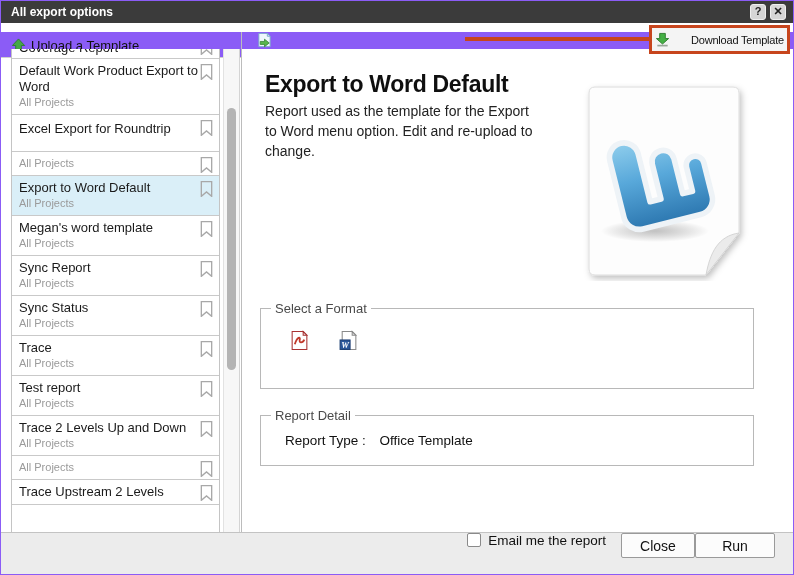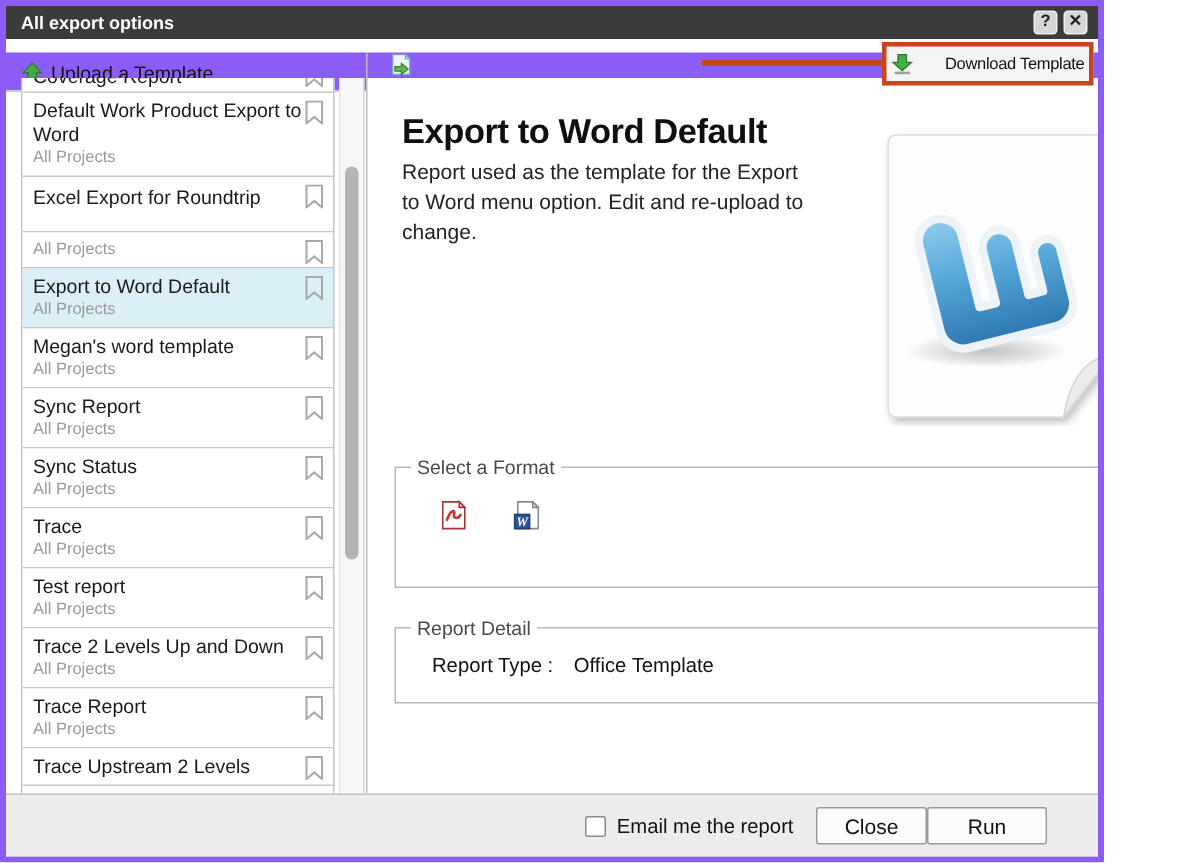"All export options" .window { border: 4px solid #8b5cf6 -> 1px solid #8b5cf6; width: 736px -> 794px }
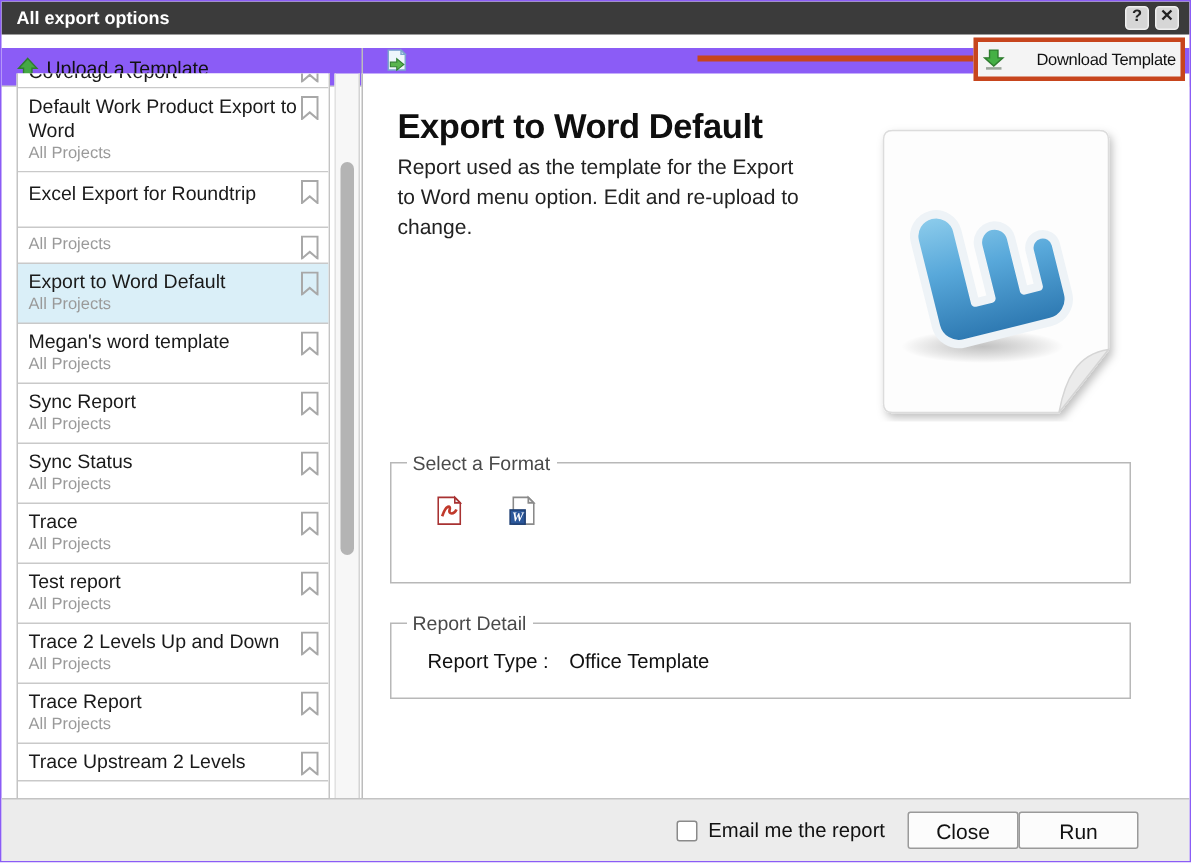"Trace Report" div.row-title { html: <div>Trace Report</div> -> none }
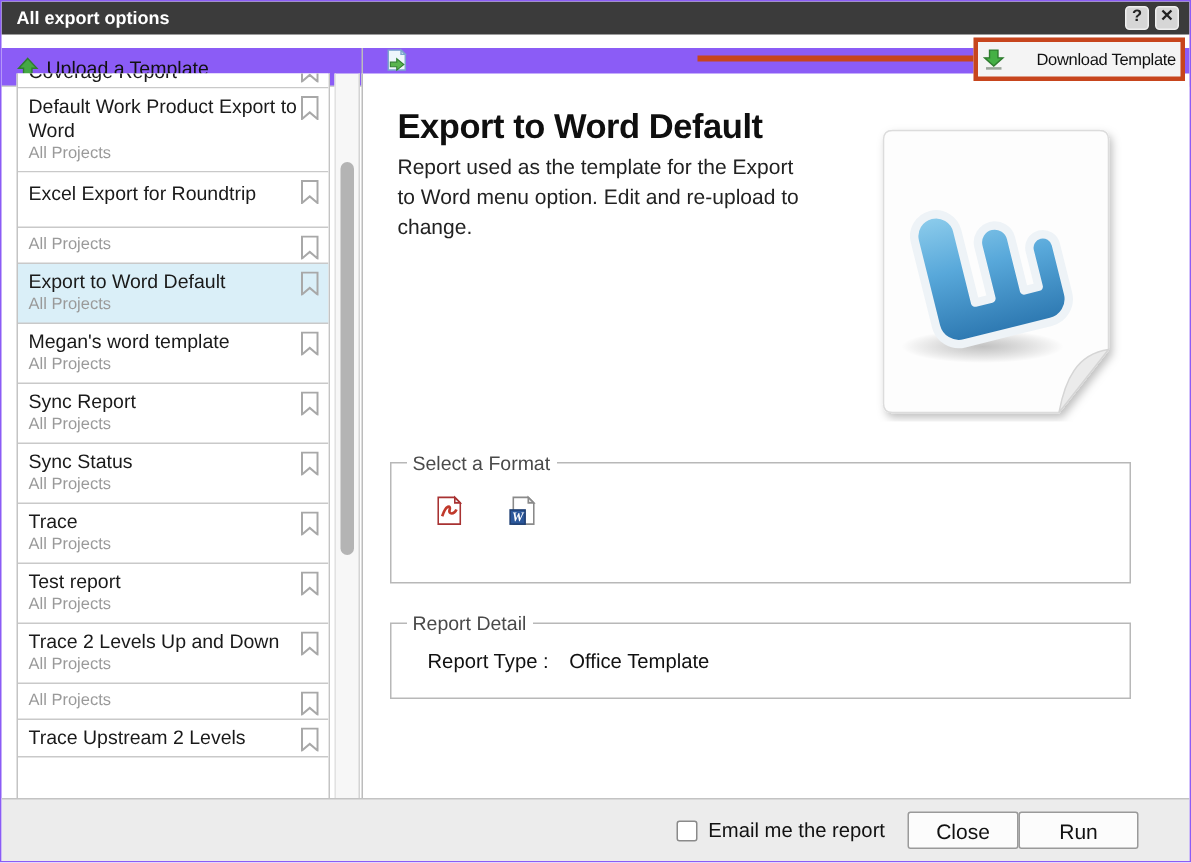"Email me the report" .footer { align-items: center -> none; padding-right: 22px -> 6px }
